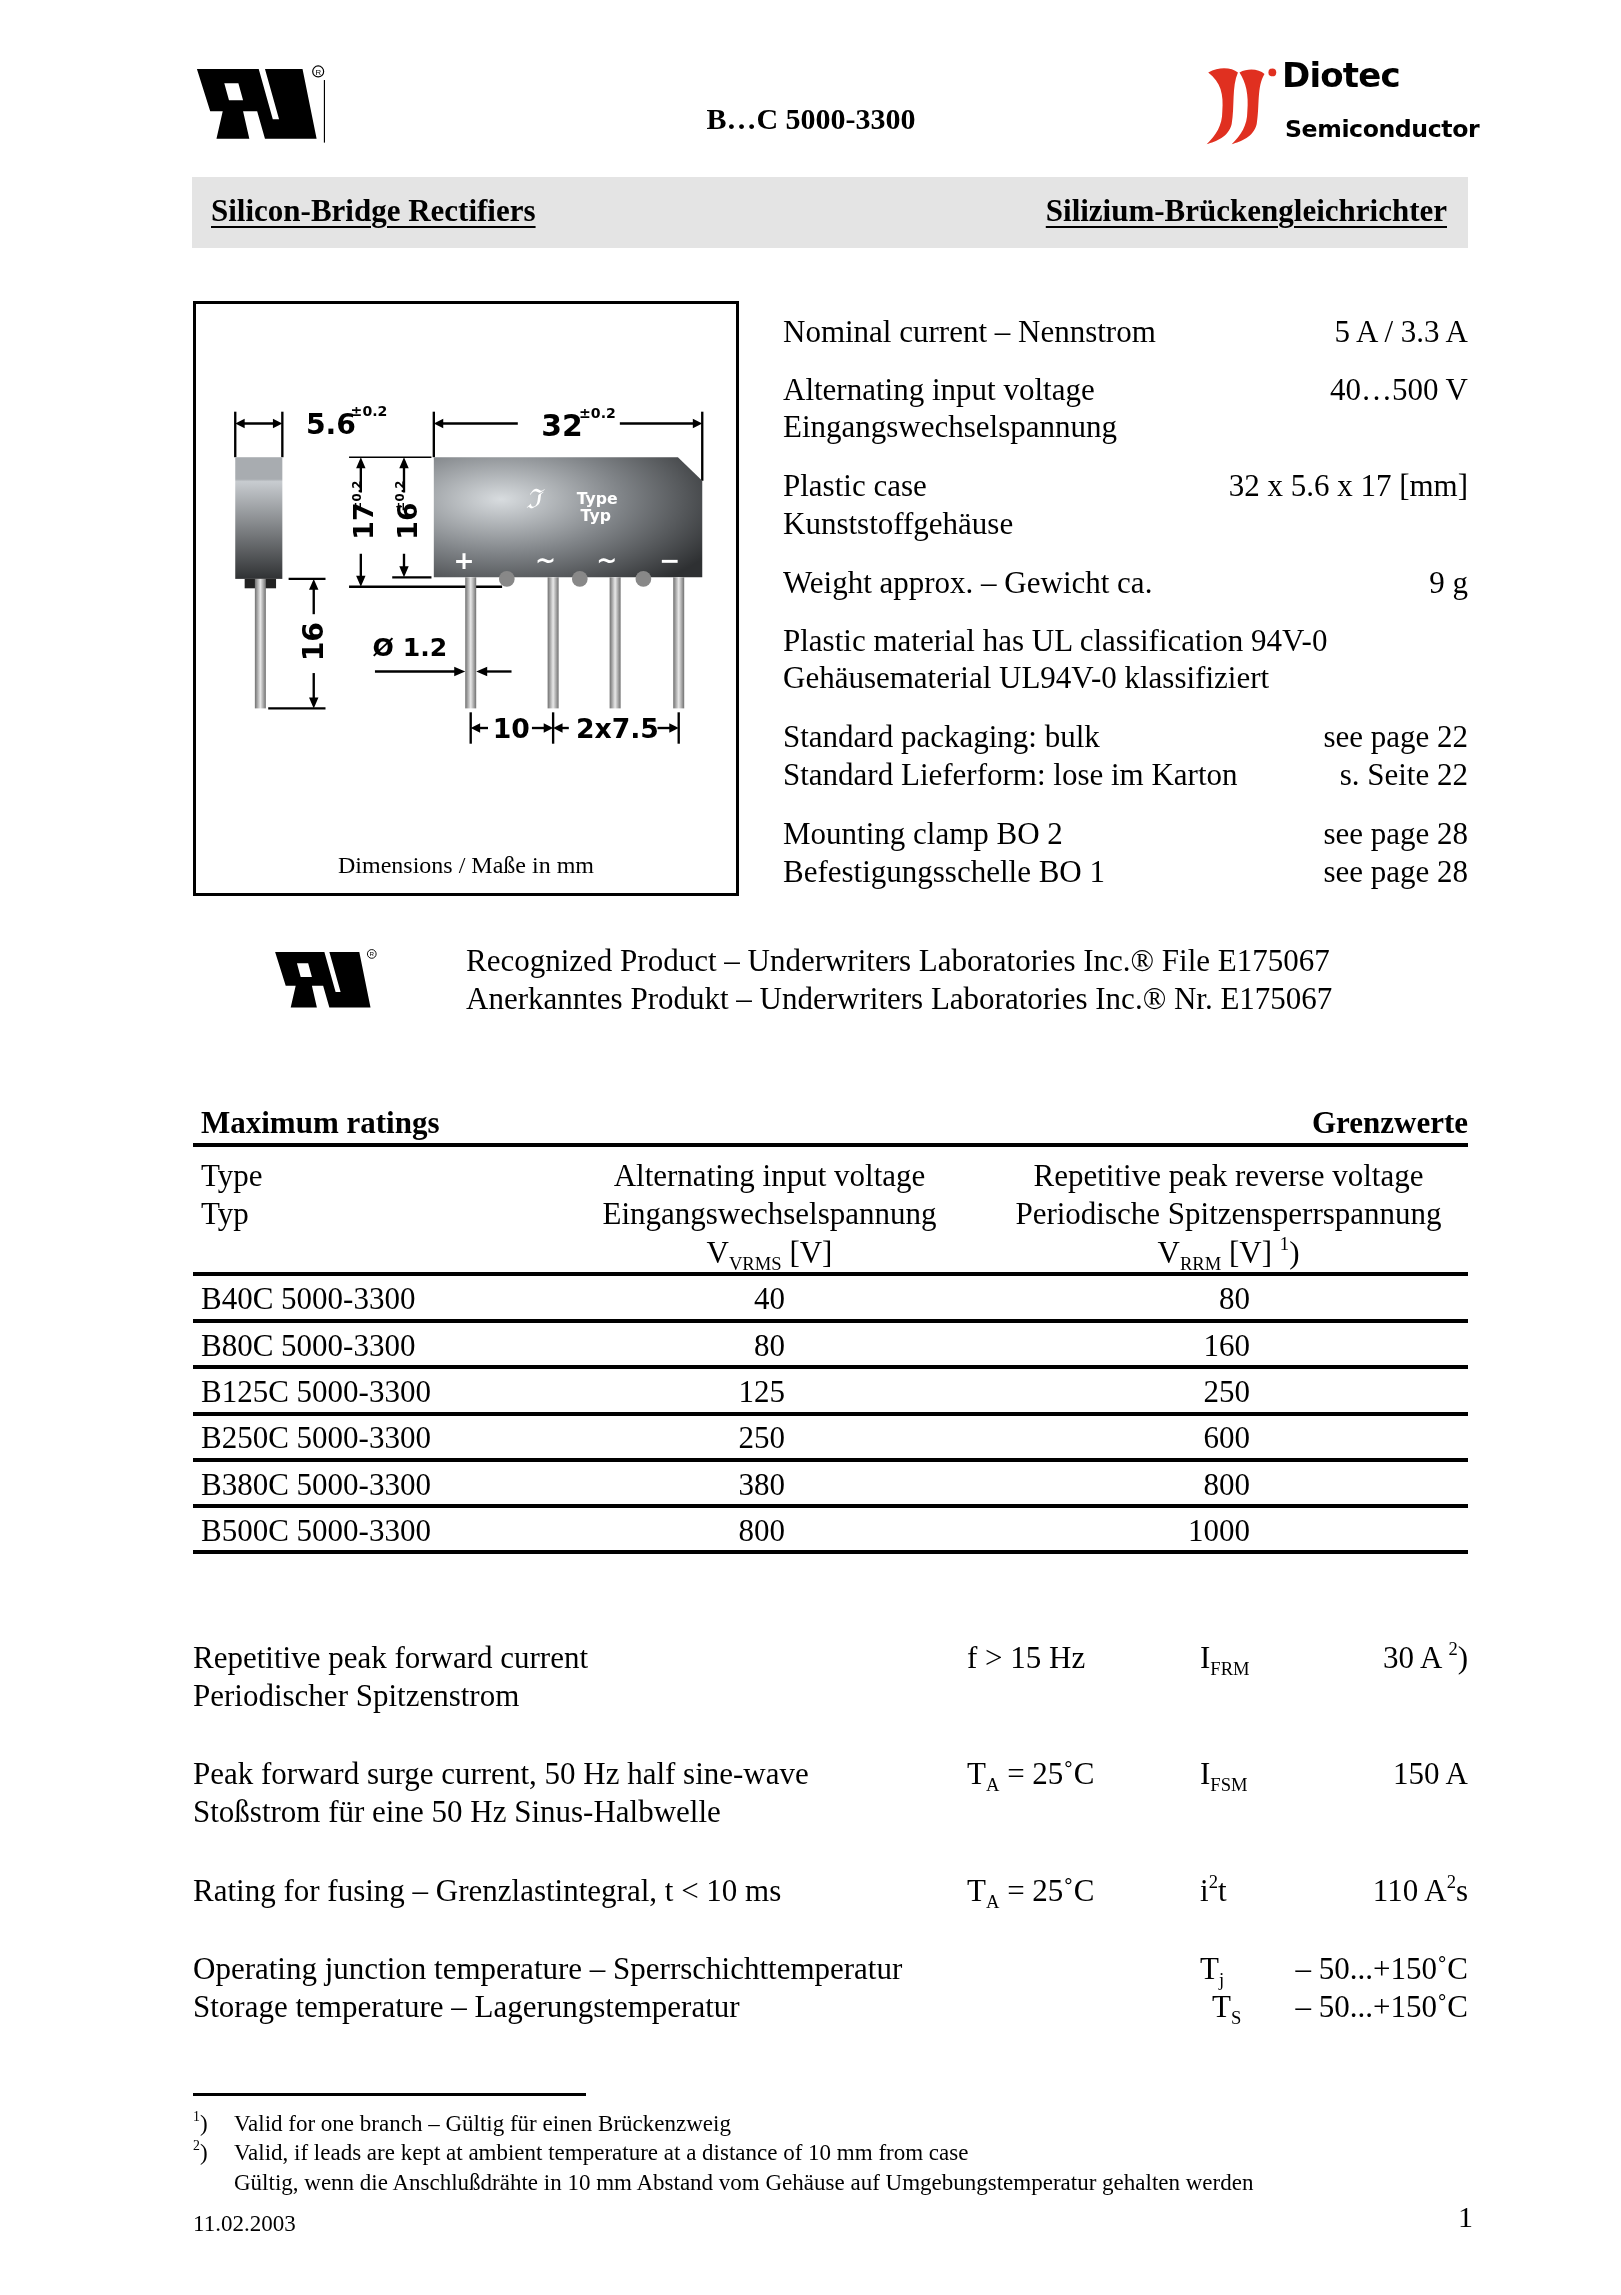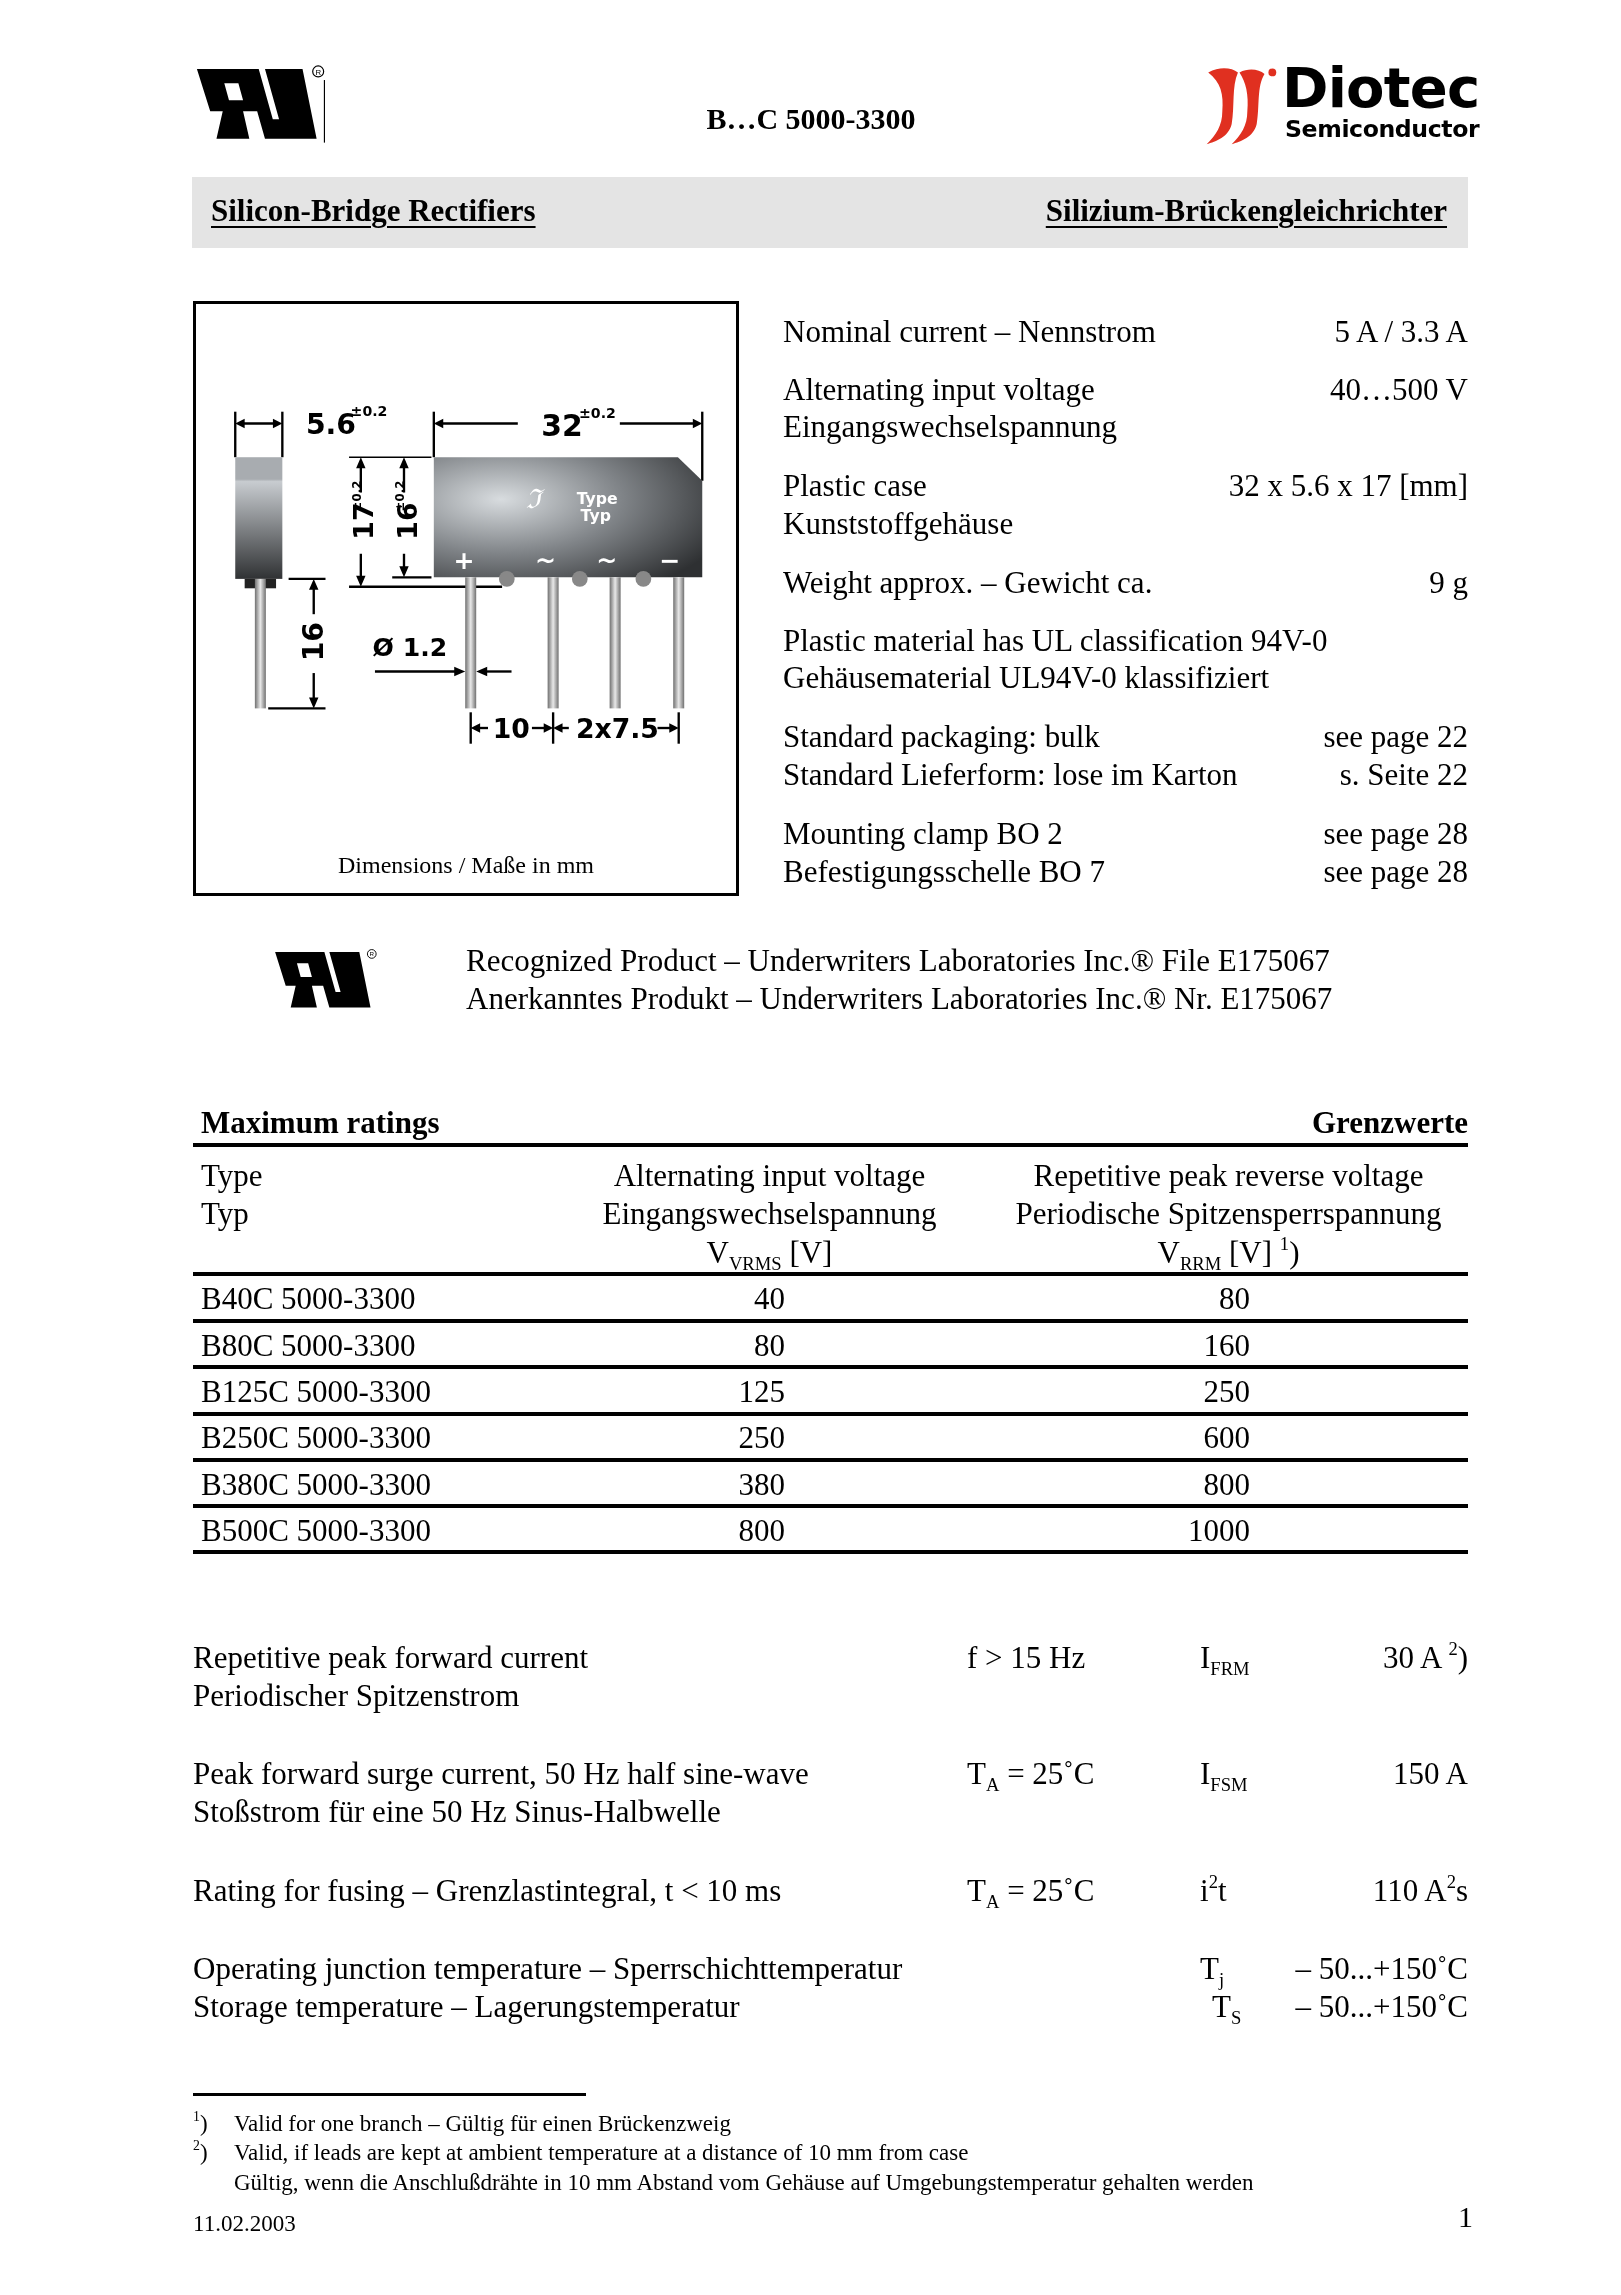"Diotec" #diotec .name { font-size: 56px -> 34px }
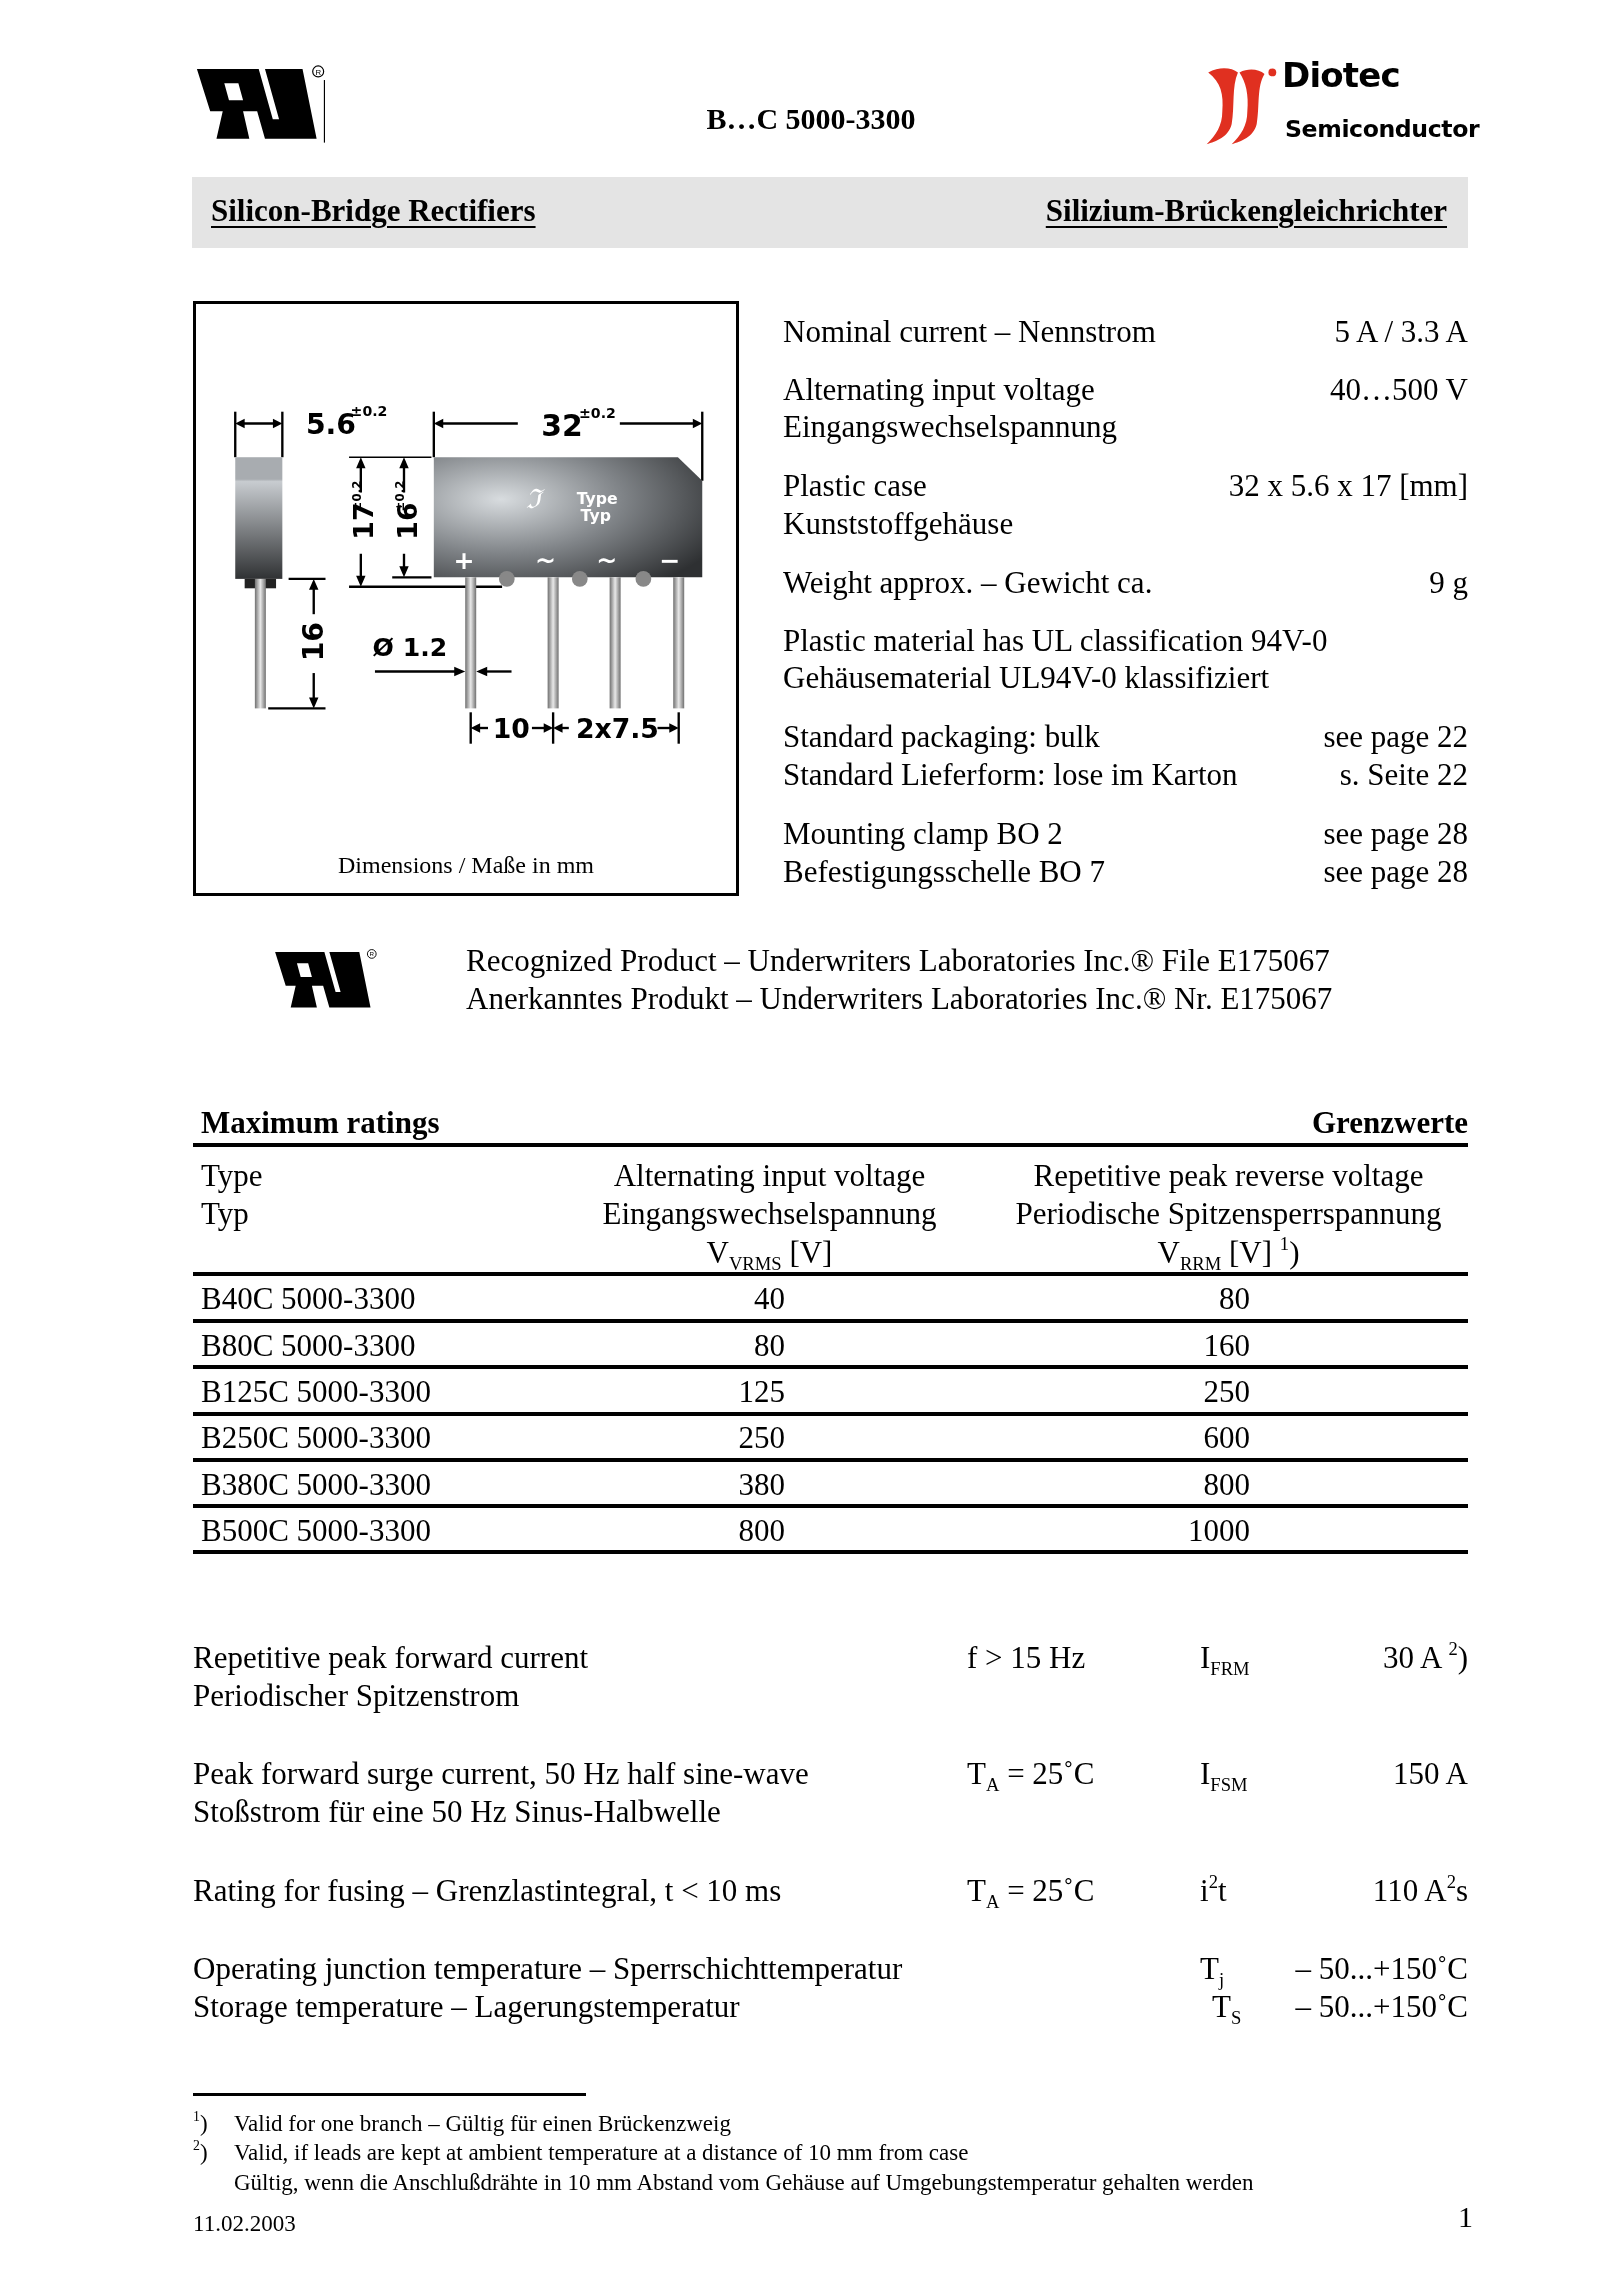"Befestigungsschelle BO 7" div.abs { text: 7 -> 1 }
